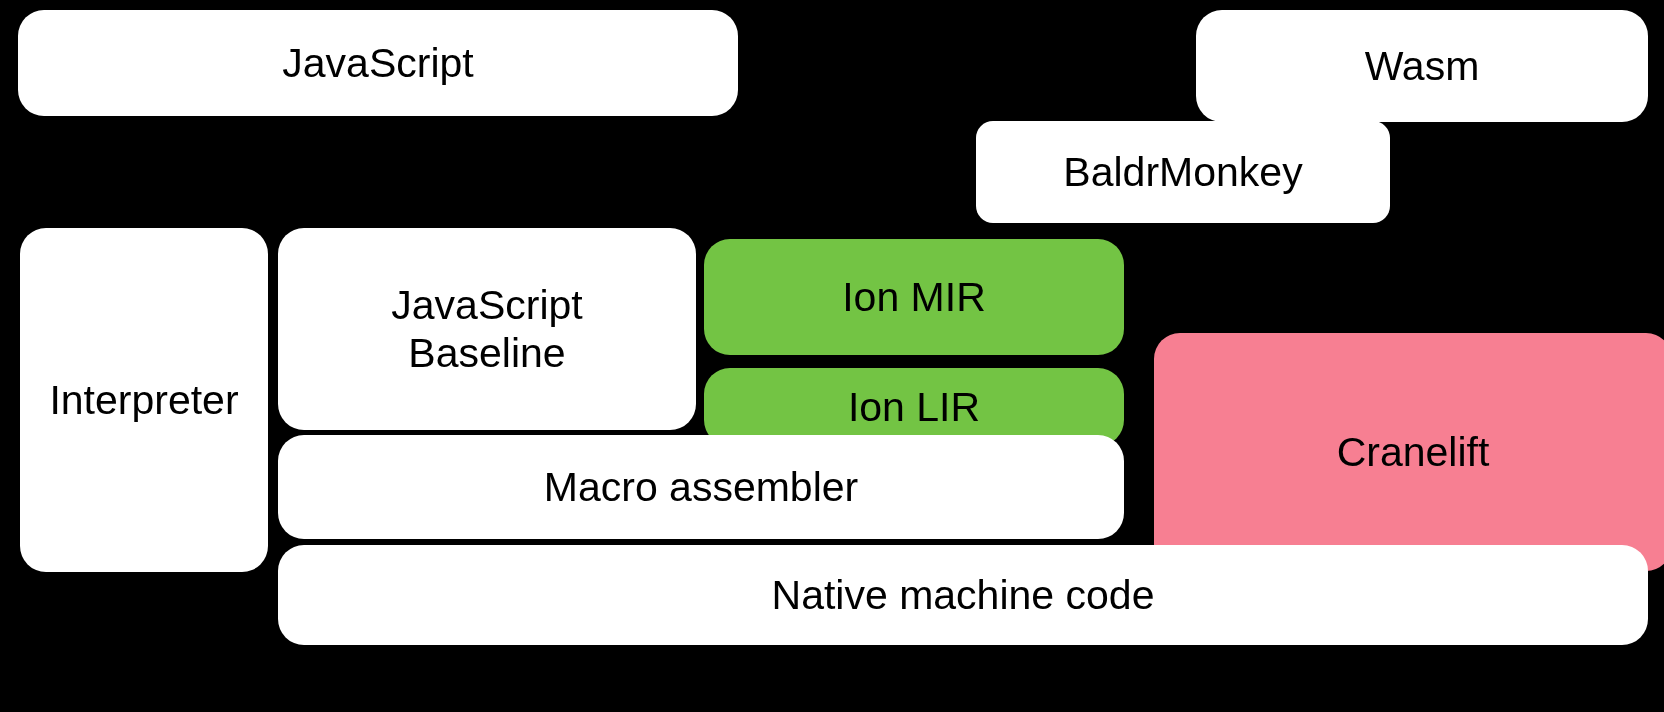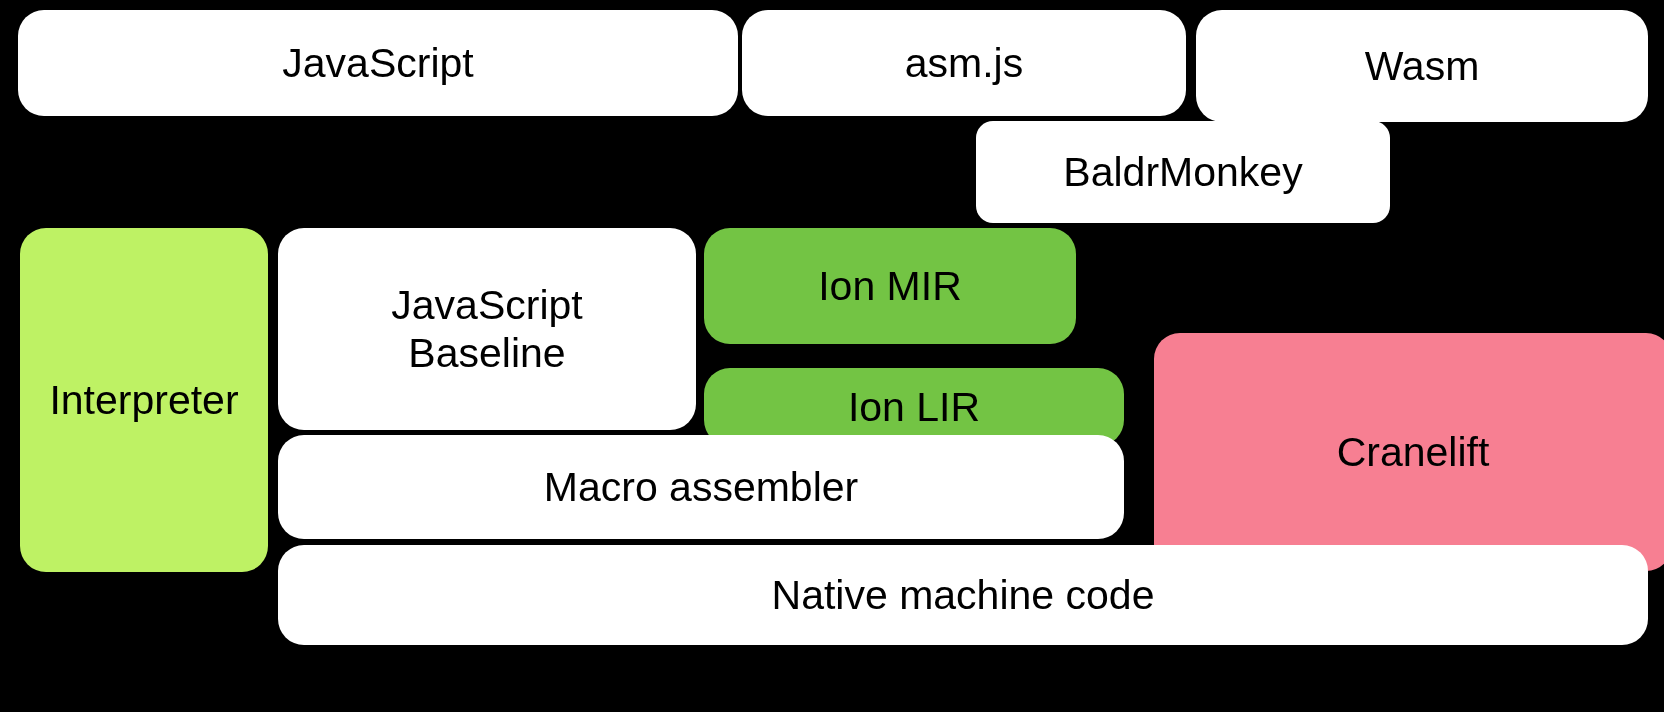"asm.js" div.node { html: <div>asm.js</div> -> none }
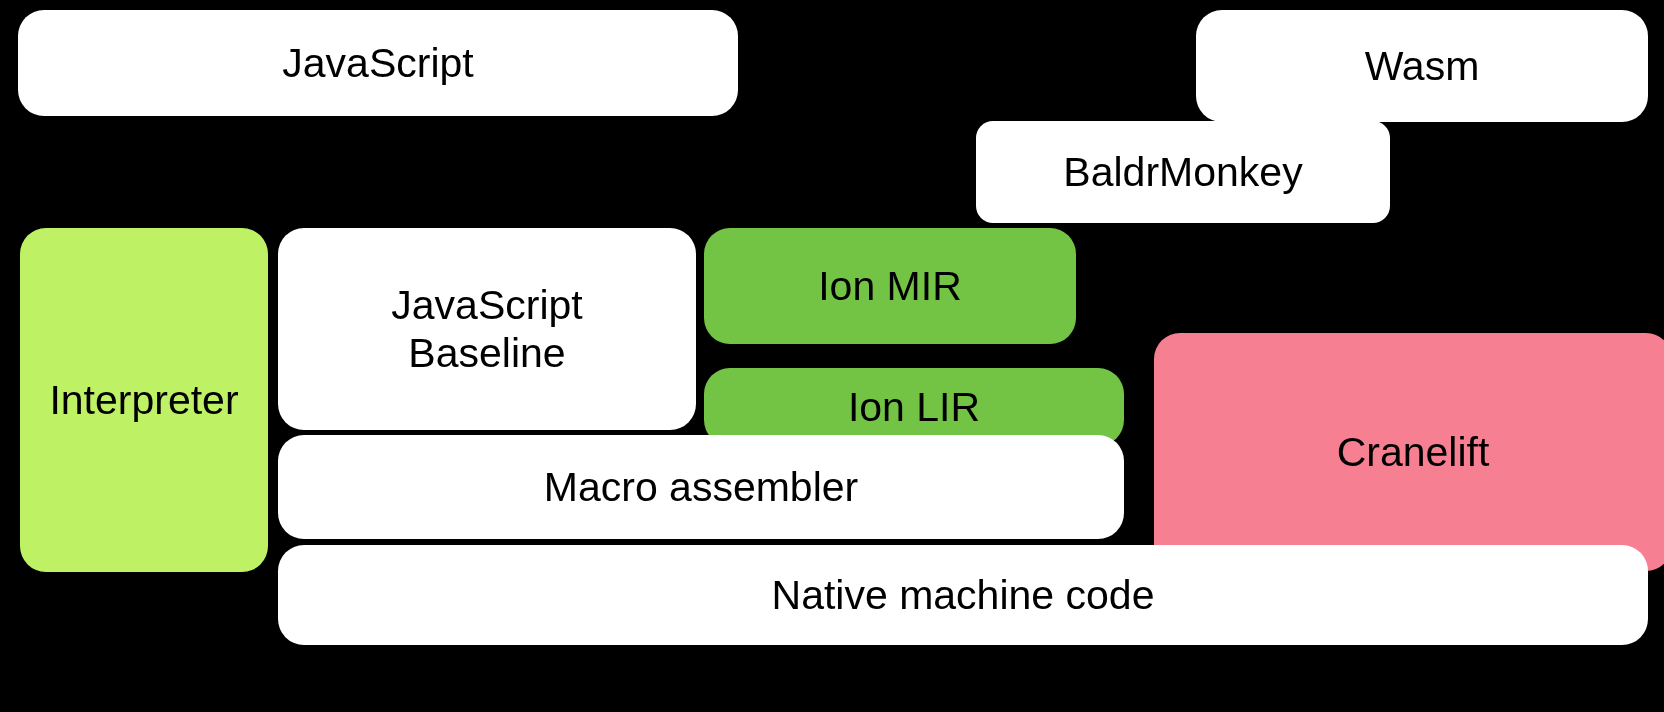"Ion MIR" div.node { top: 228px -> 239px; width: 372px -> 420px }
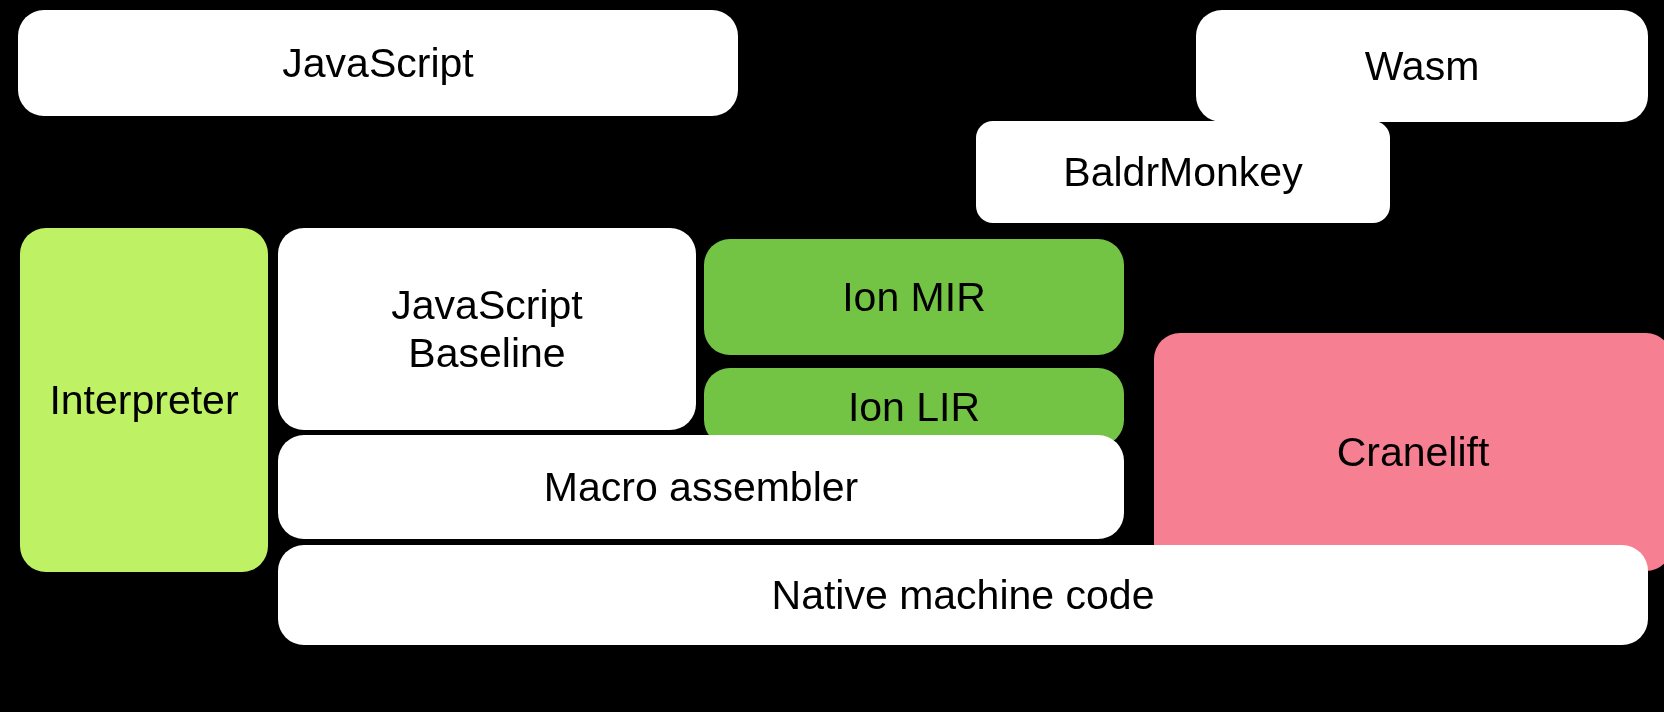"Interpreter" .fill-grey { background: #bef264 -> #ffffff }
